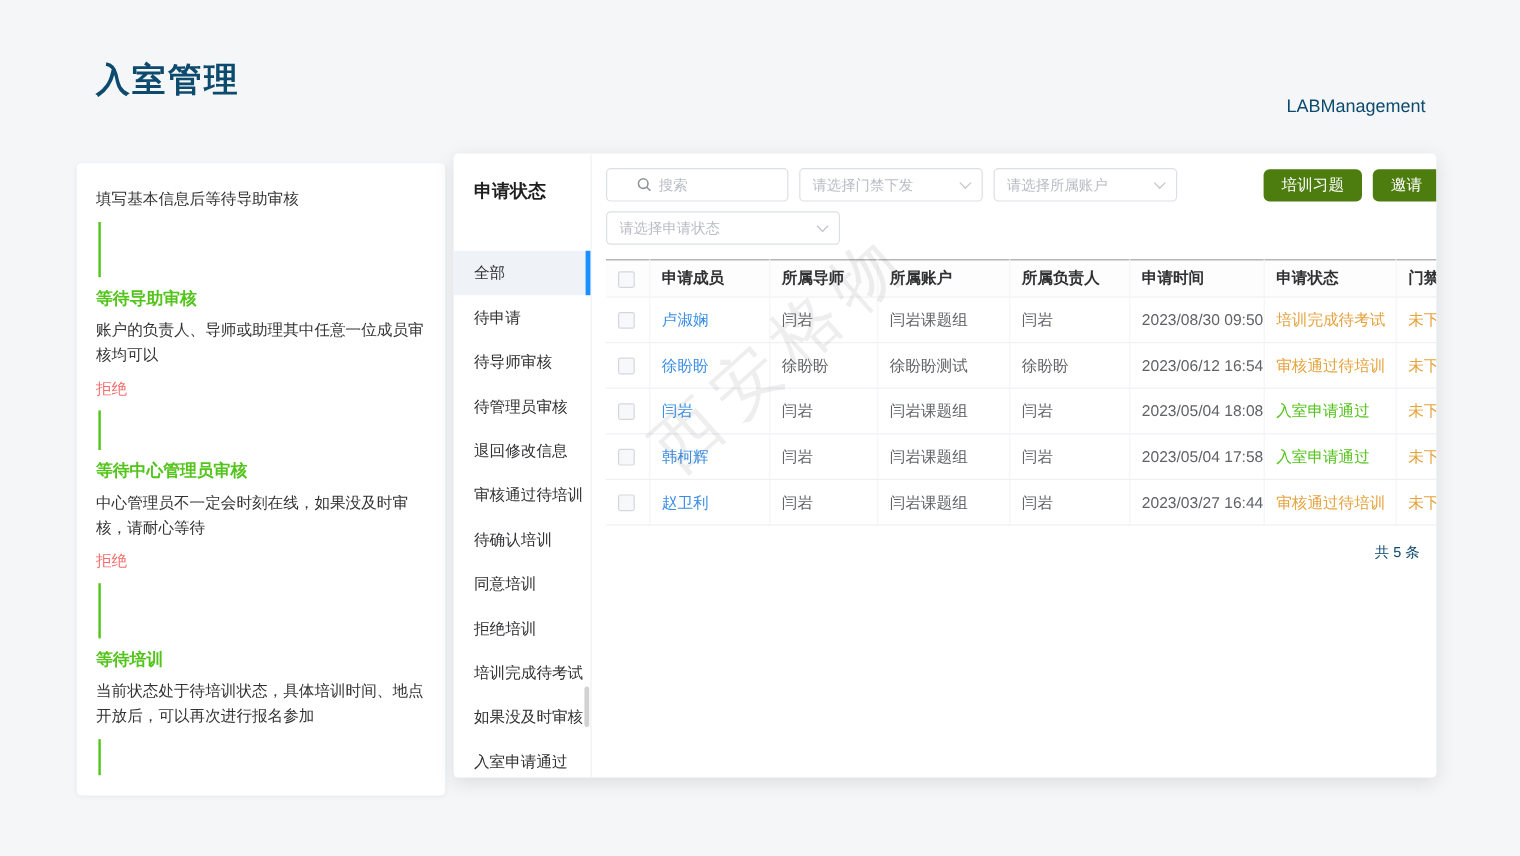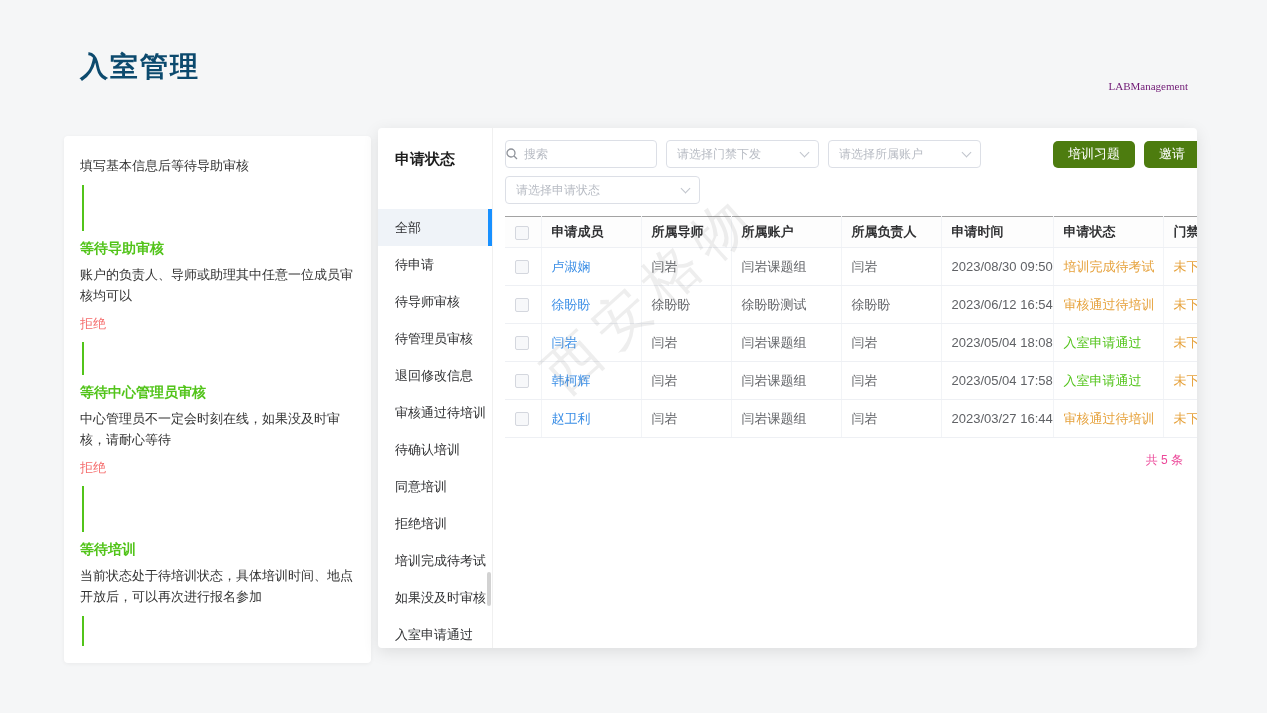"LABManagement" .brand { color: #701a75 -> #0c4a6e; font-family: Liberation Serif, serif -> none; font-size: 11px -> 15px }
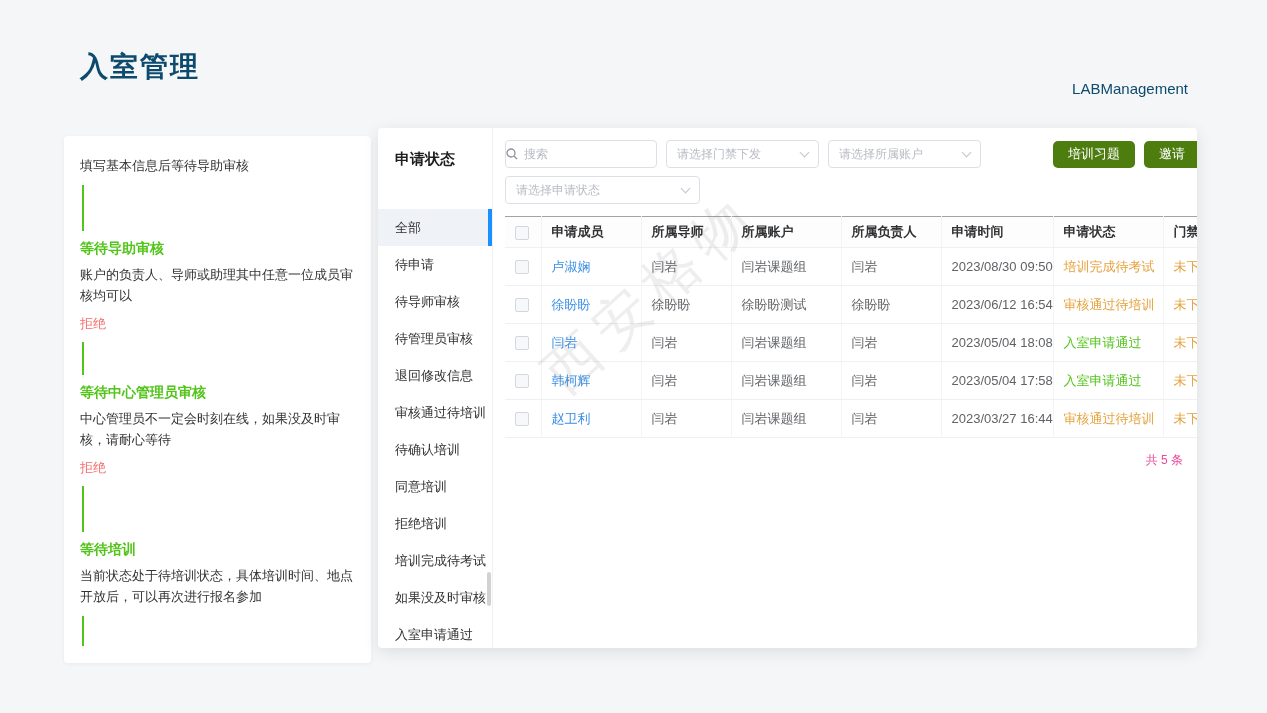"搜索" .search-box { padding: 0 0 -> 0 25px }
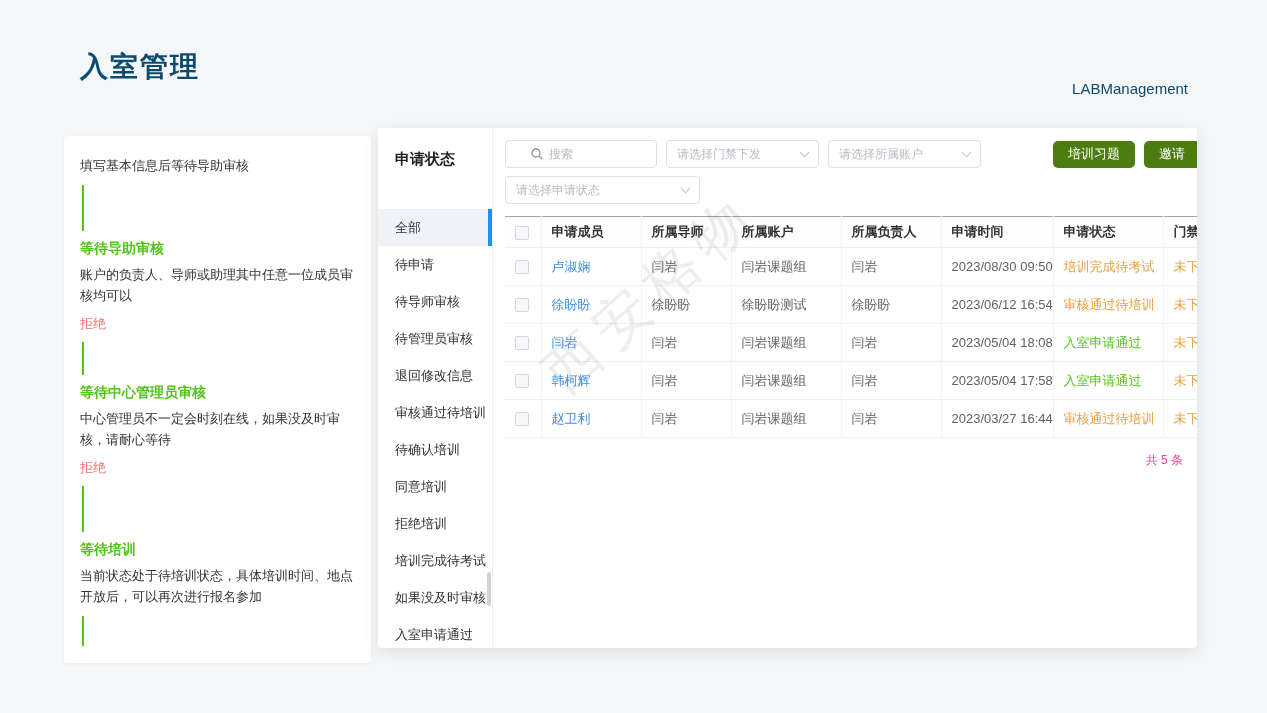"共 5 条" .total { color: #ec4899 -> #0c4a6e }
